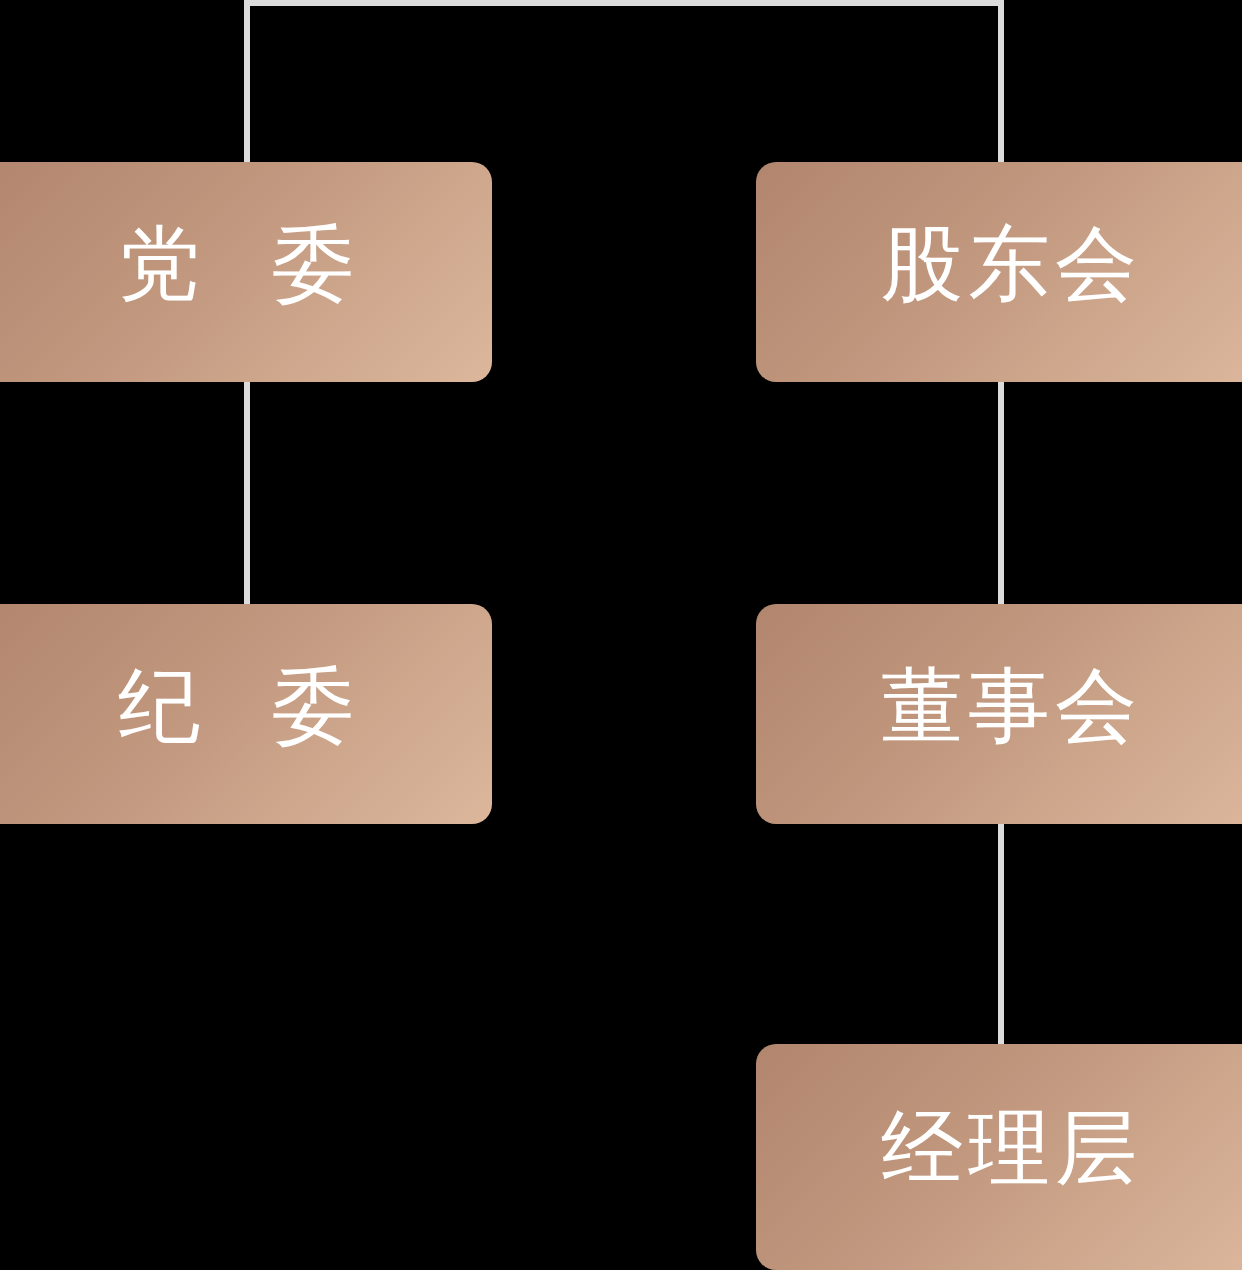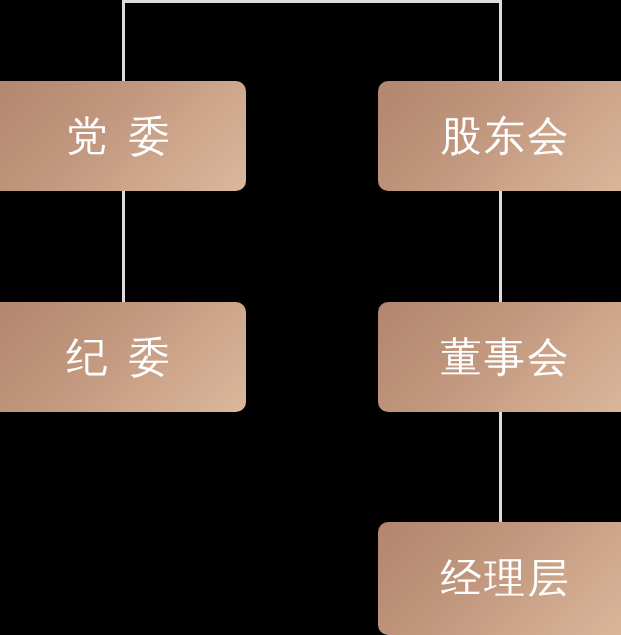"党 委" #canvas { font-family: Liberation Serif, serif -> Liberation Mono, monospace }
